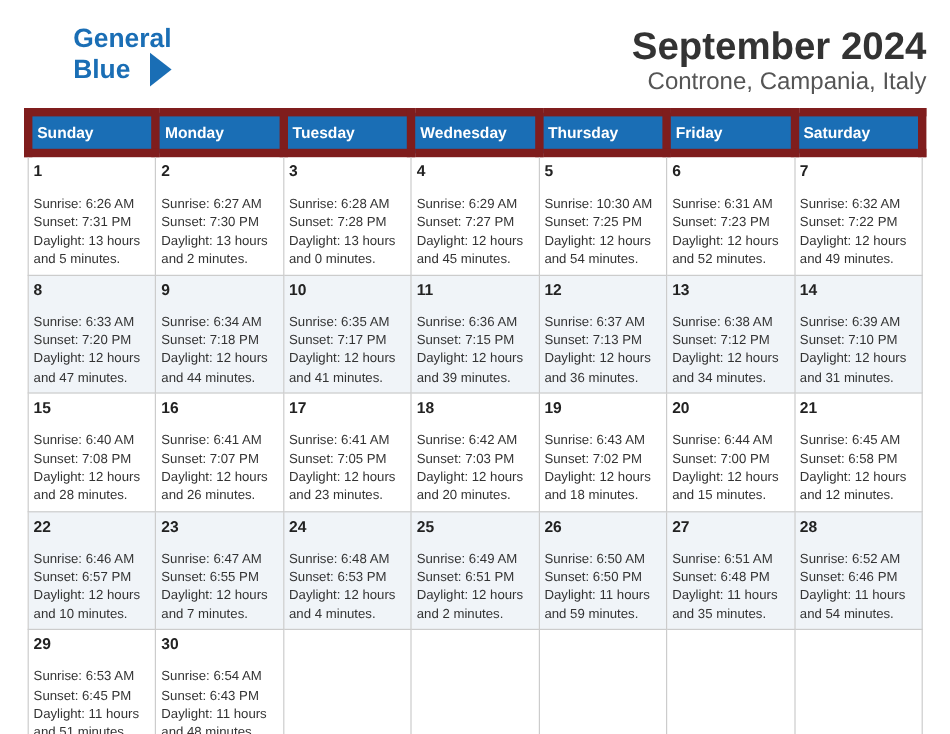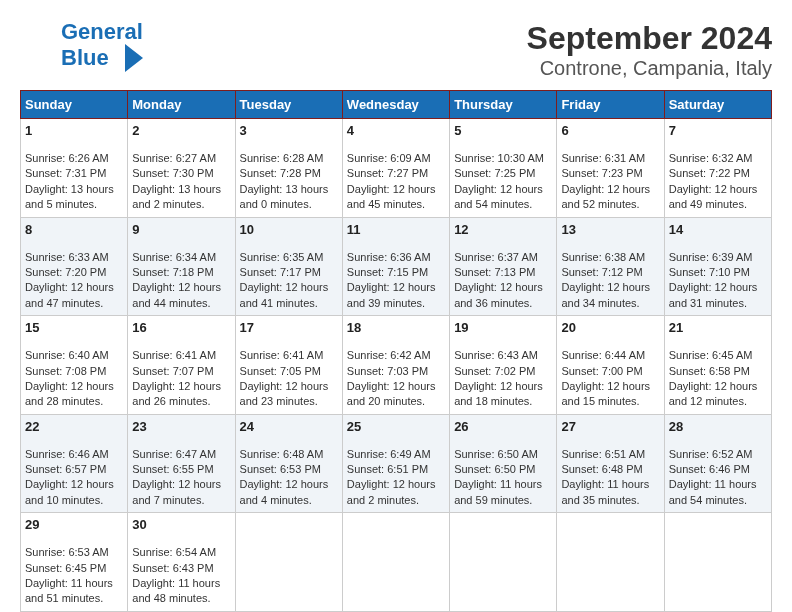"Sunday" thead th { border: 1px solid #7f1d1d -> 7px solid #7f1d1d }
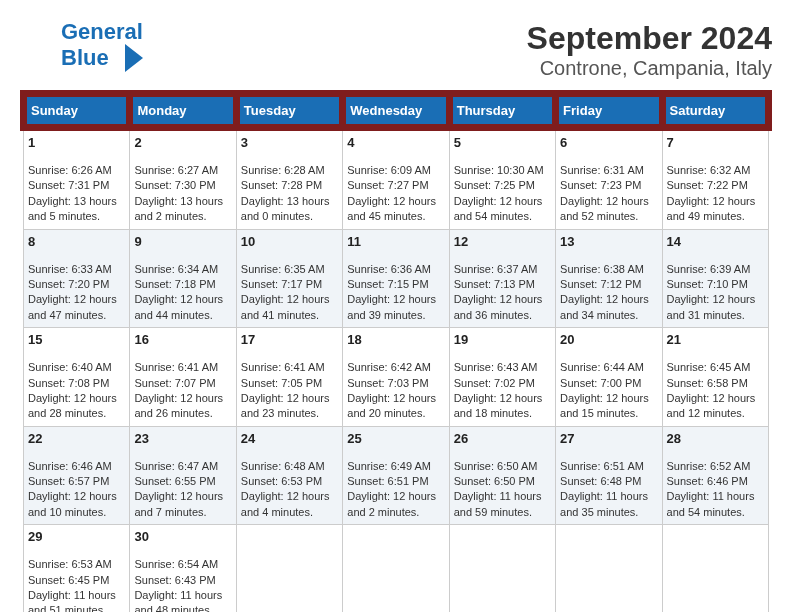"Sunrise: 6:09 AM" div { text: 6:09 -> 6:29 }
